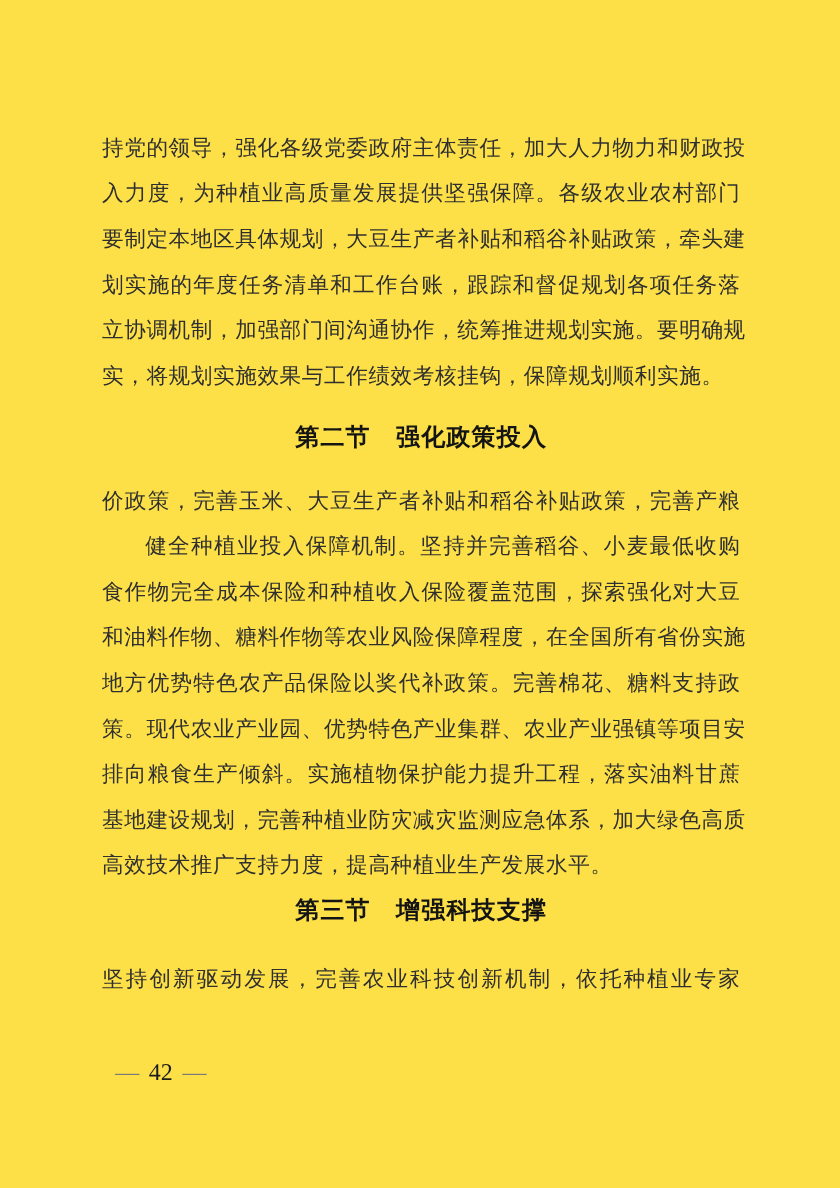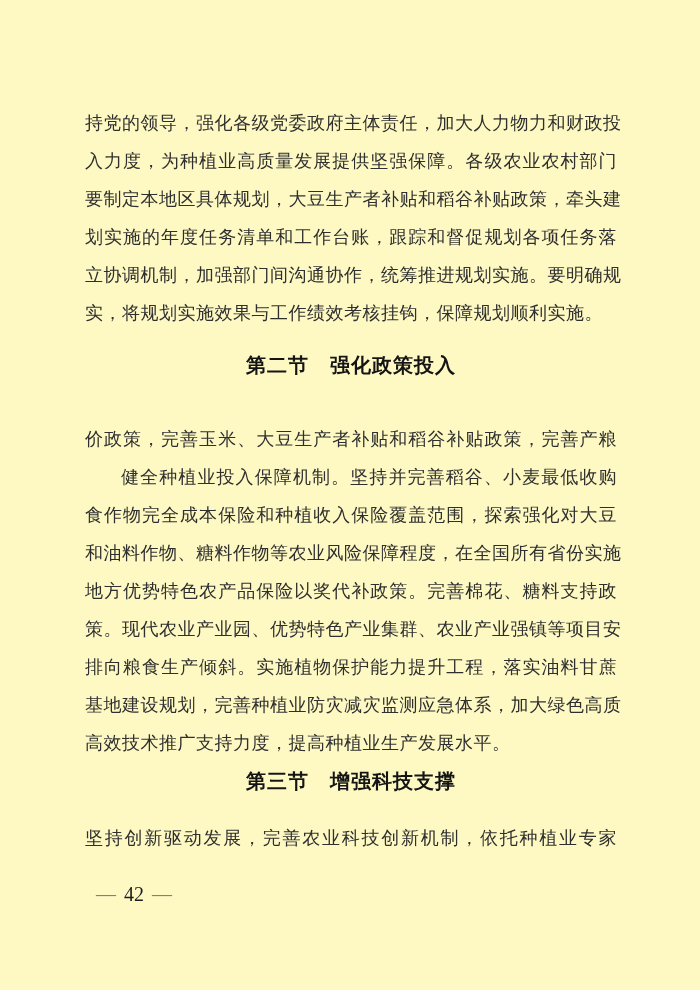"持党的领导，强化各级党委政府主体责任，加大人力物力和财政投" .page { background: #fef9c3 -> #fde047 }
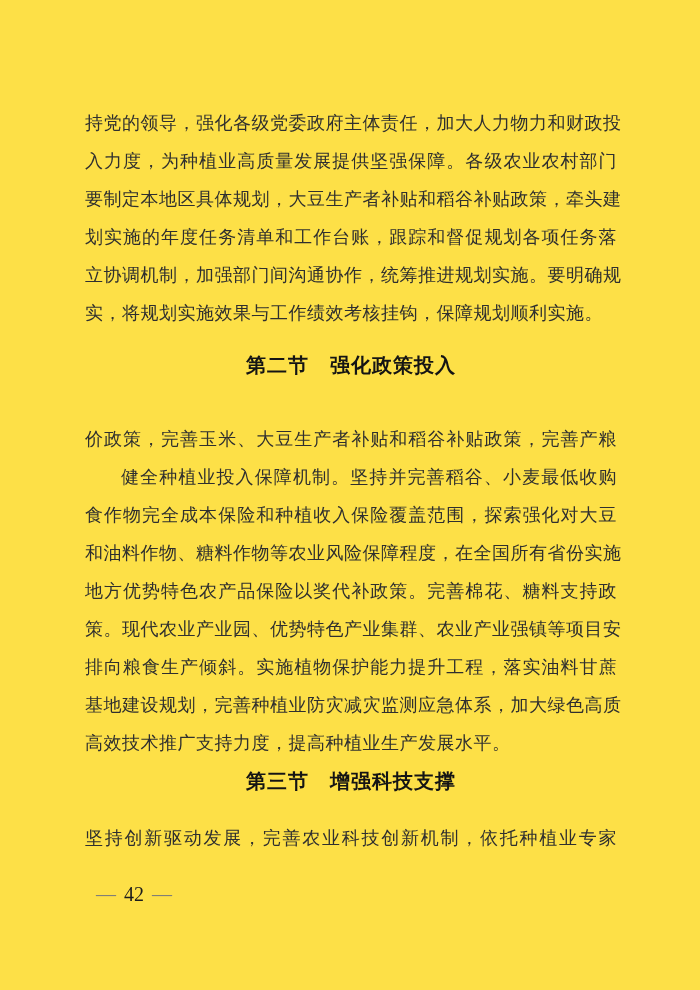"第二节 强化政策投入" .heading.h2 { margin: 14px 0 36px 0 -> 14px 0 14px 0 }
